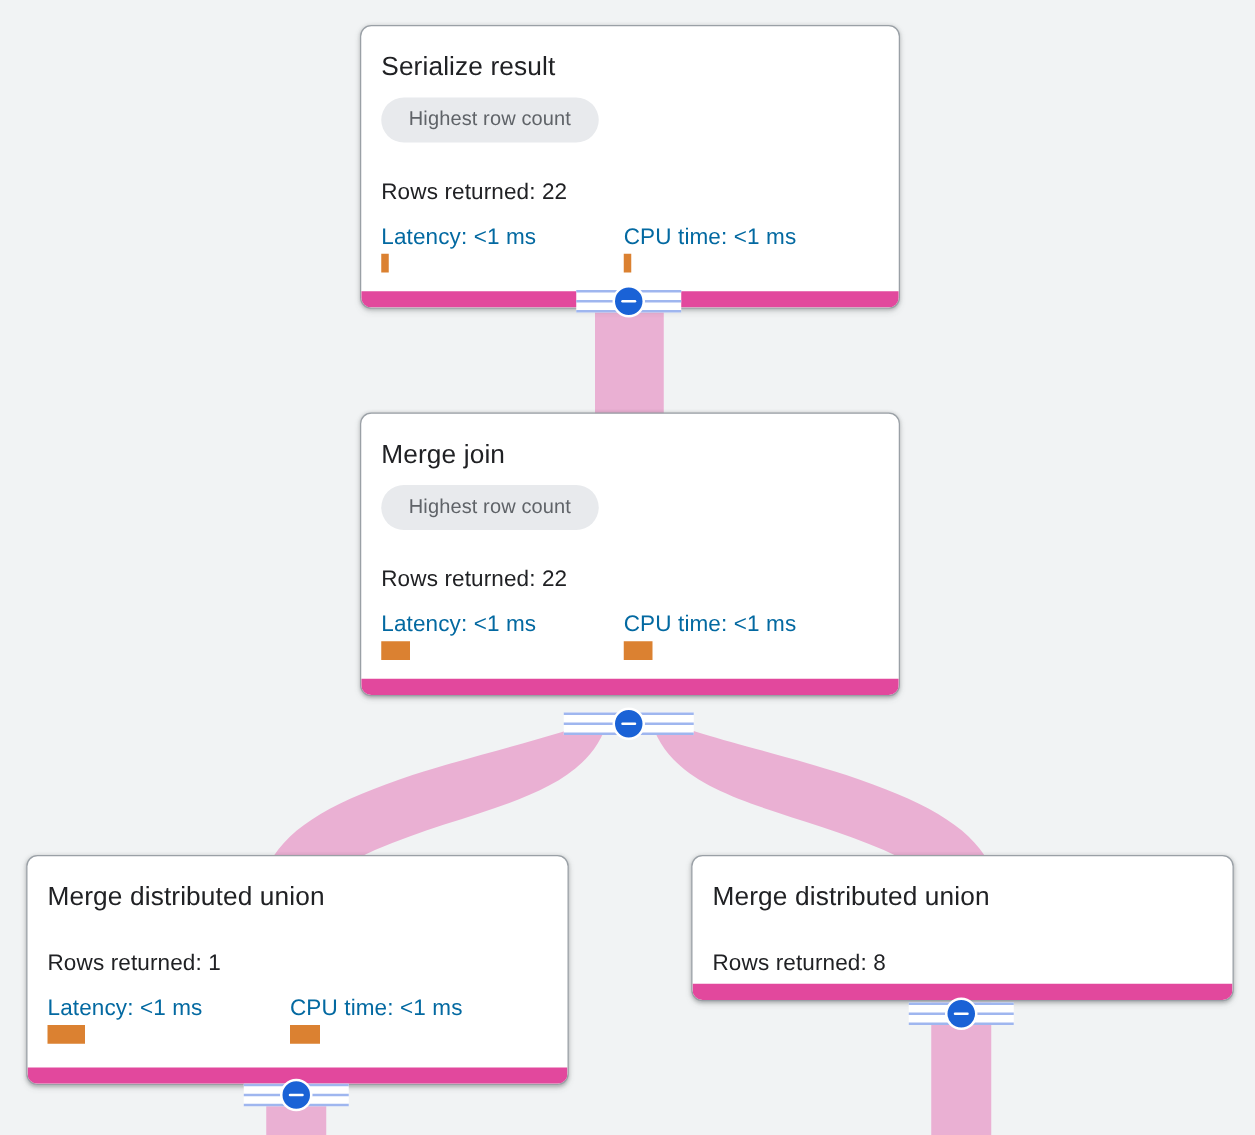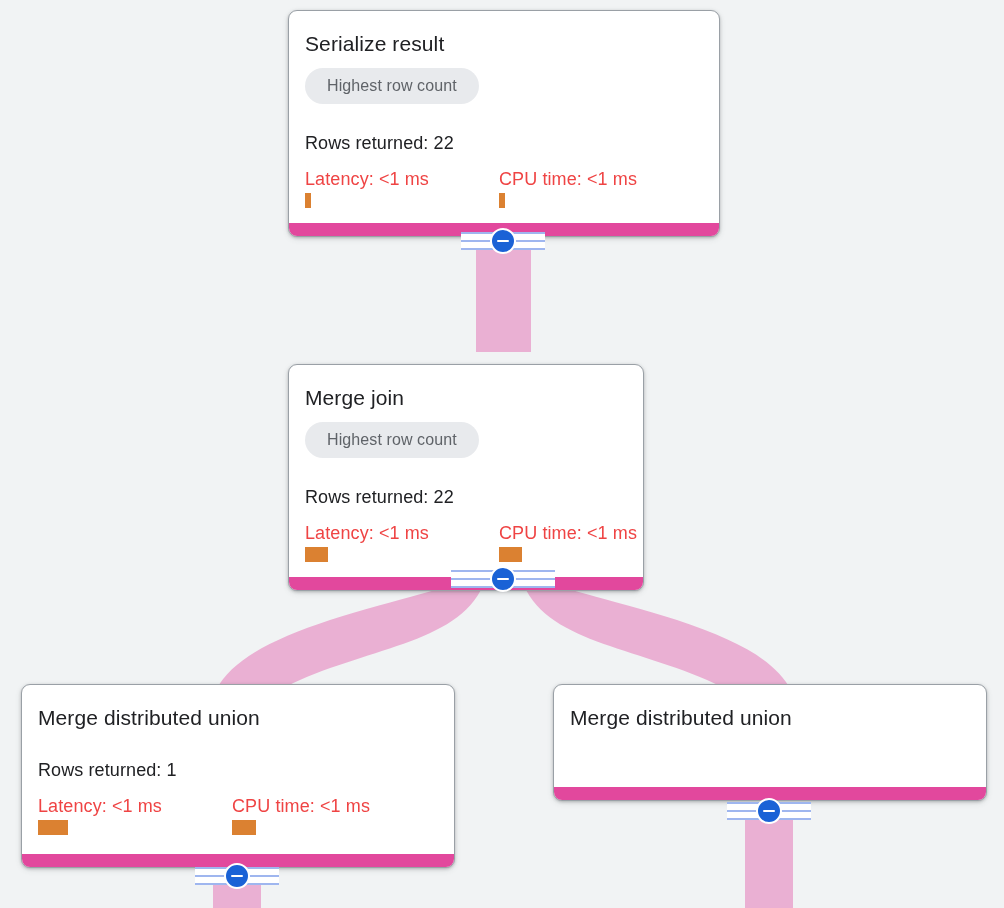"Serialize result" div.node { top: 10px -> 20px }
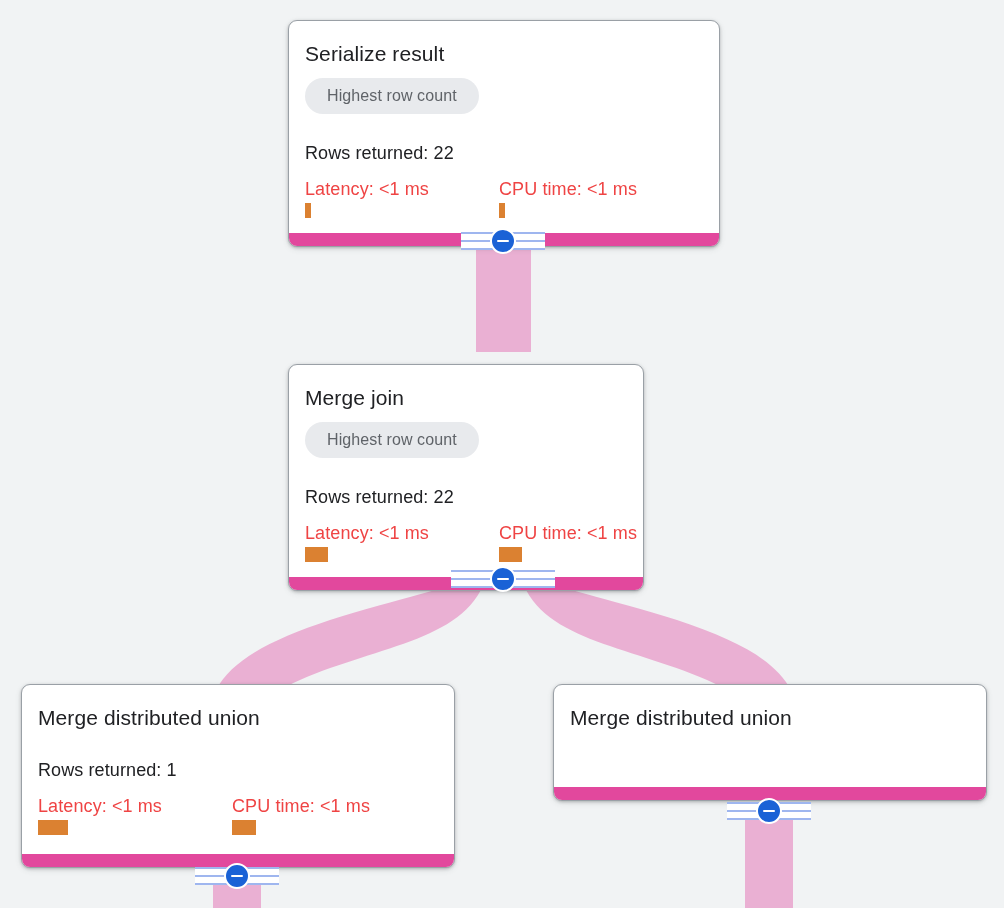"Latency: <1 ms" .metric-label { color: #ef4444 -> #0369a1 }
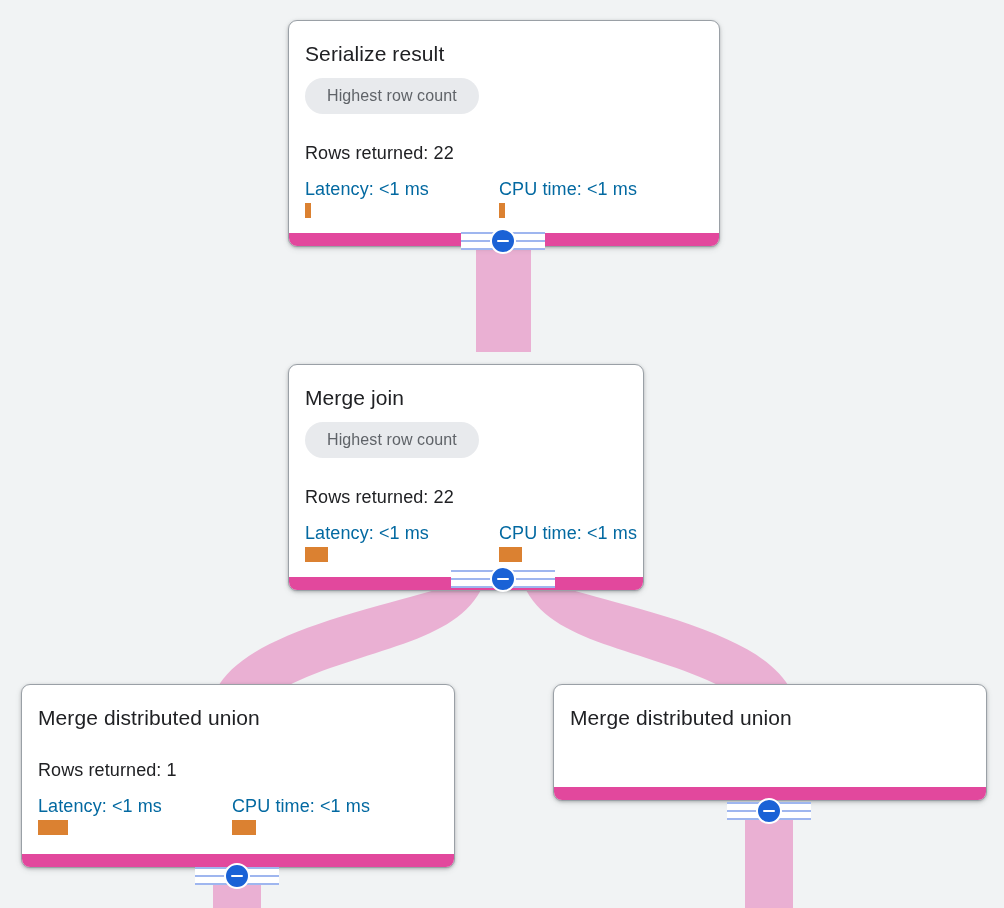"Merge join" div.node { top: 364px -> 330px; width: 356px -> 432px }
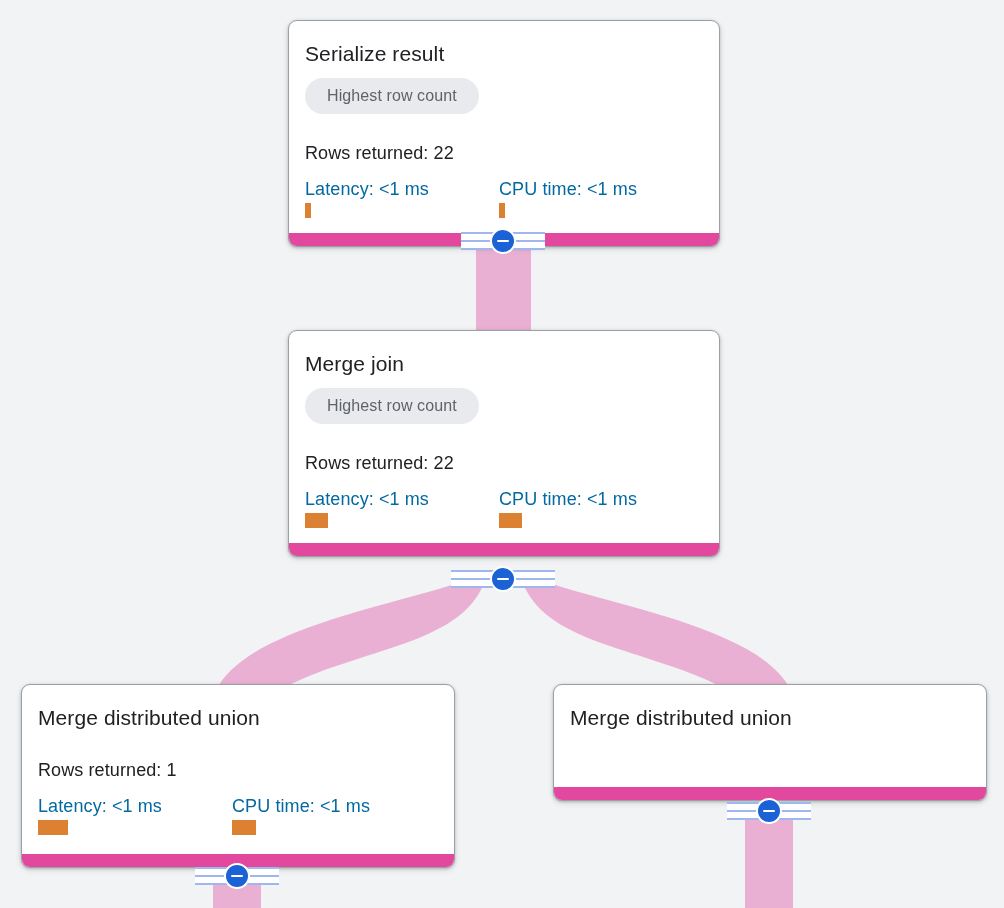"Rows returned: 8" div.rows { html: none -> <div>Rows returned: 8</div> }
